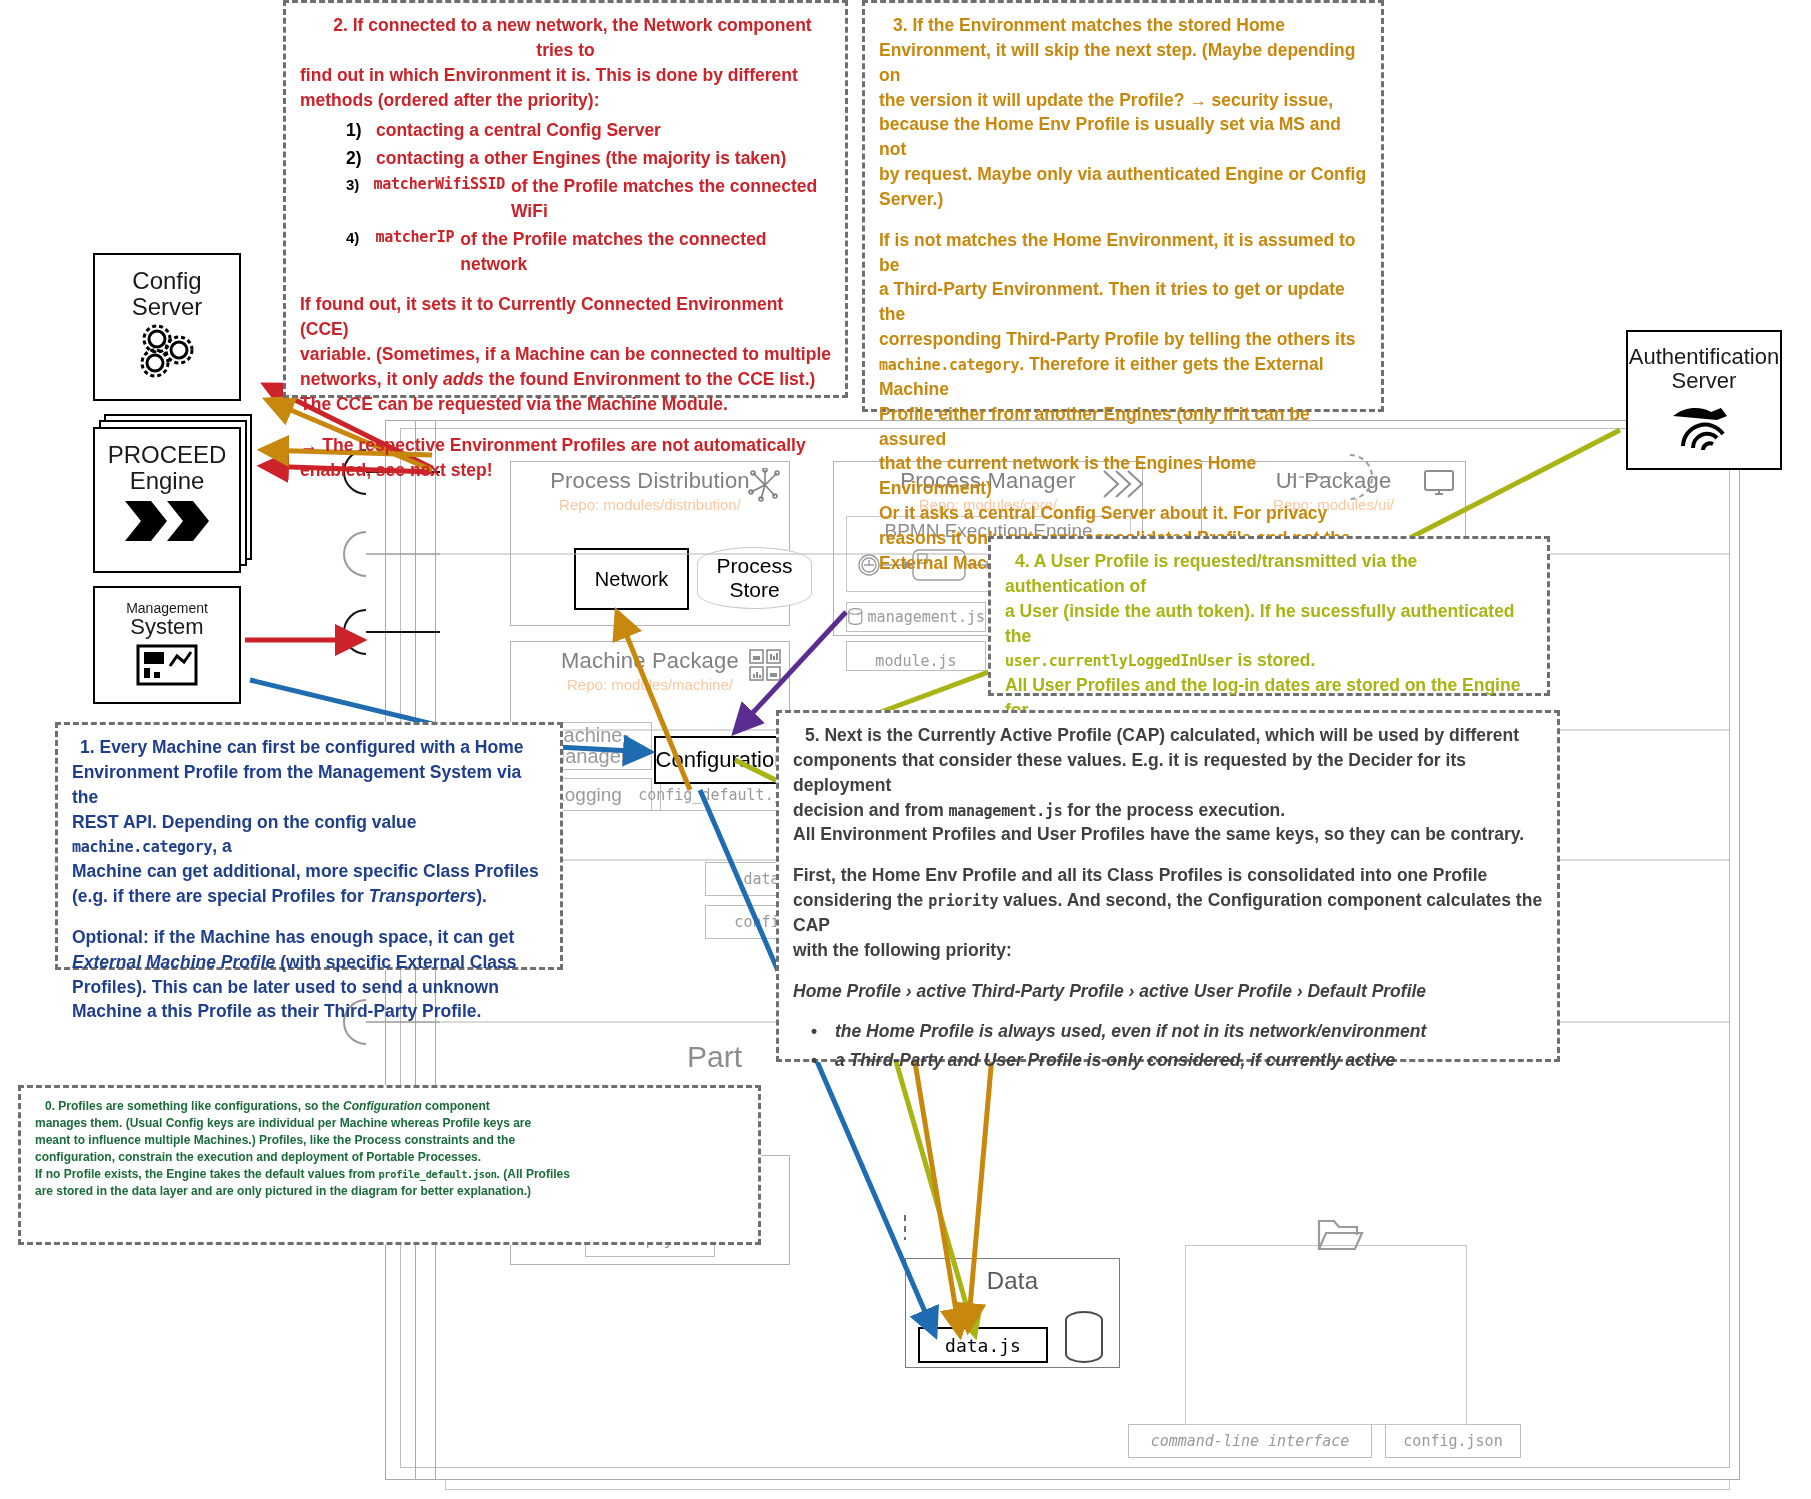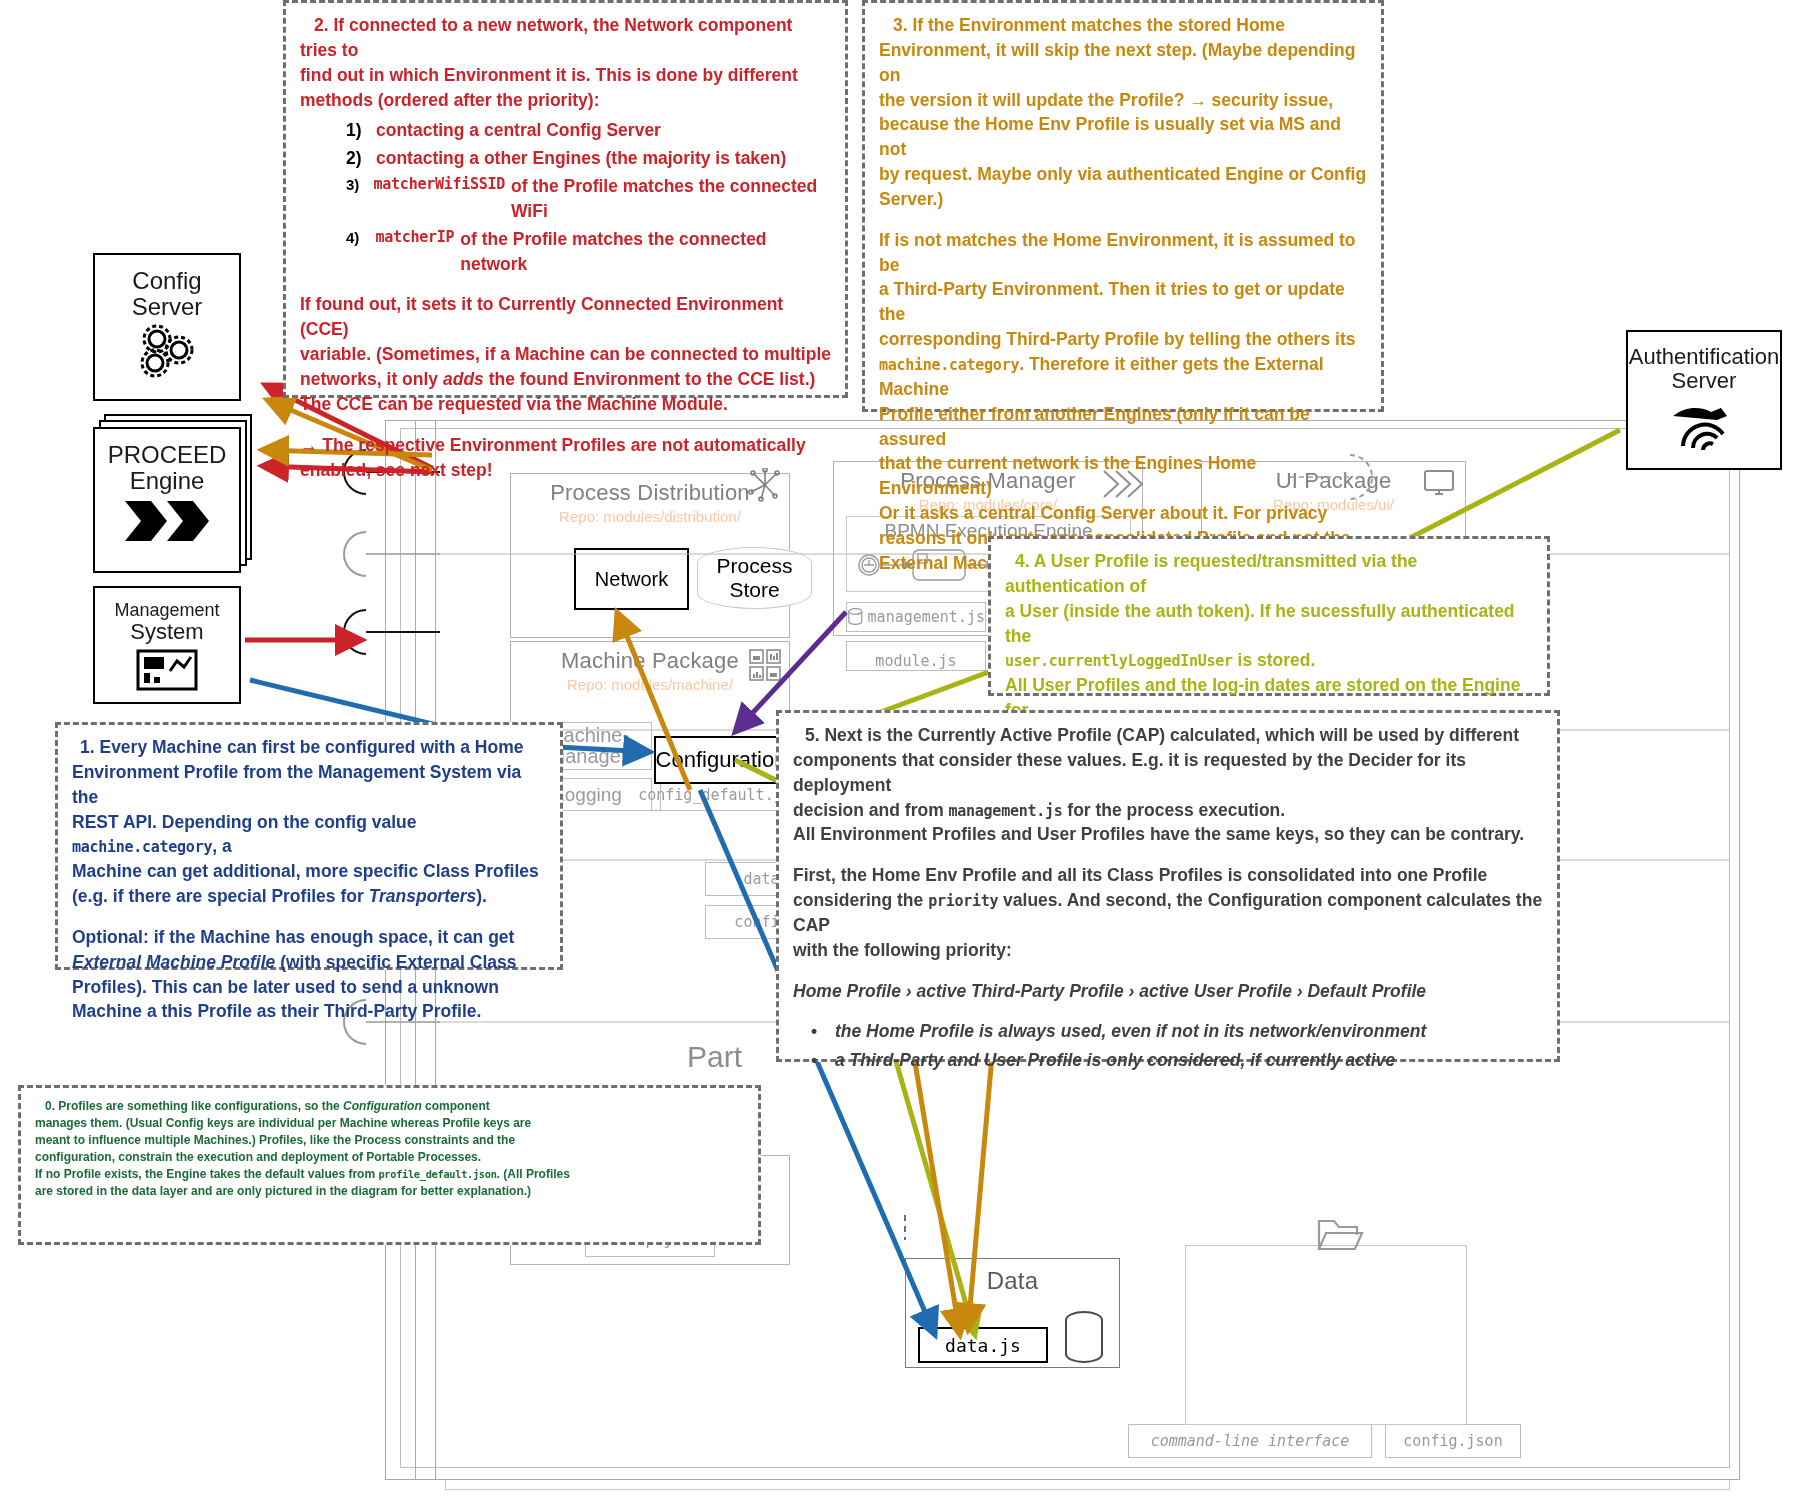"2. If connected to a" p { text-align: none -> center }
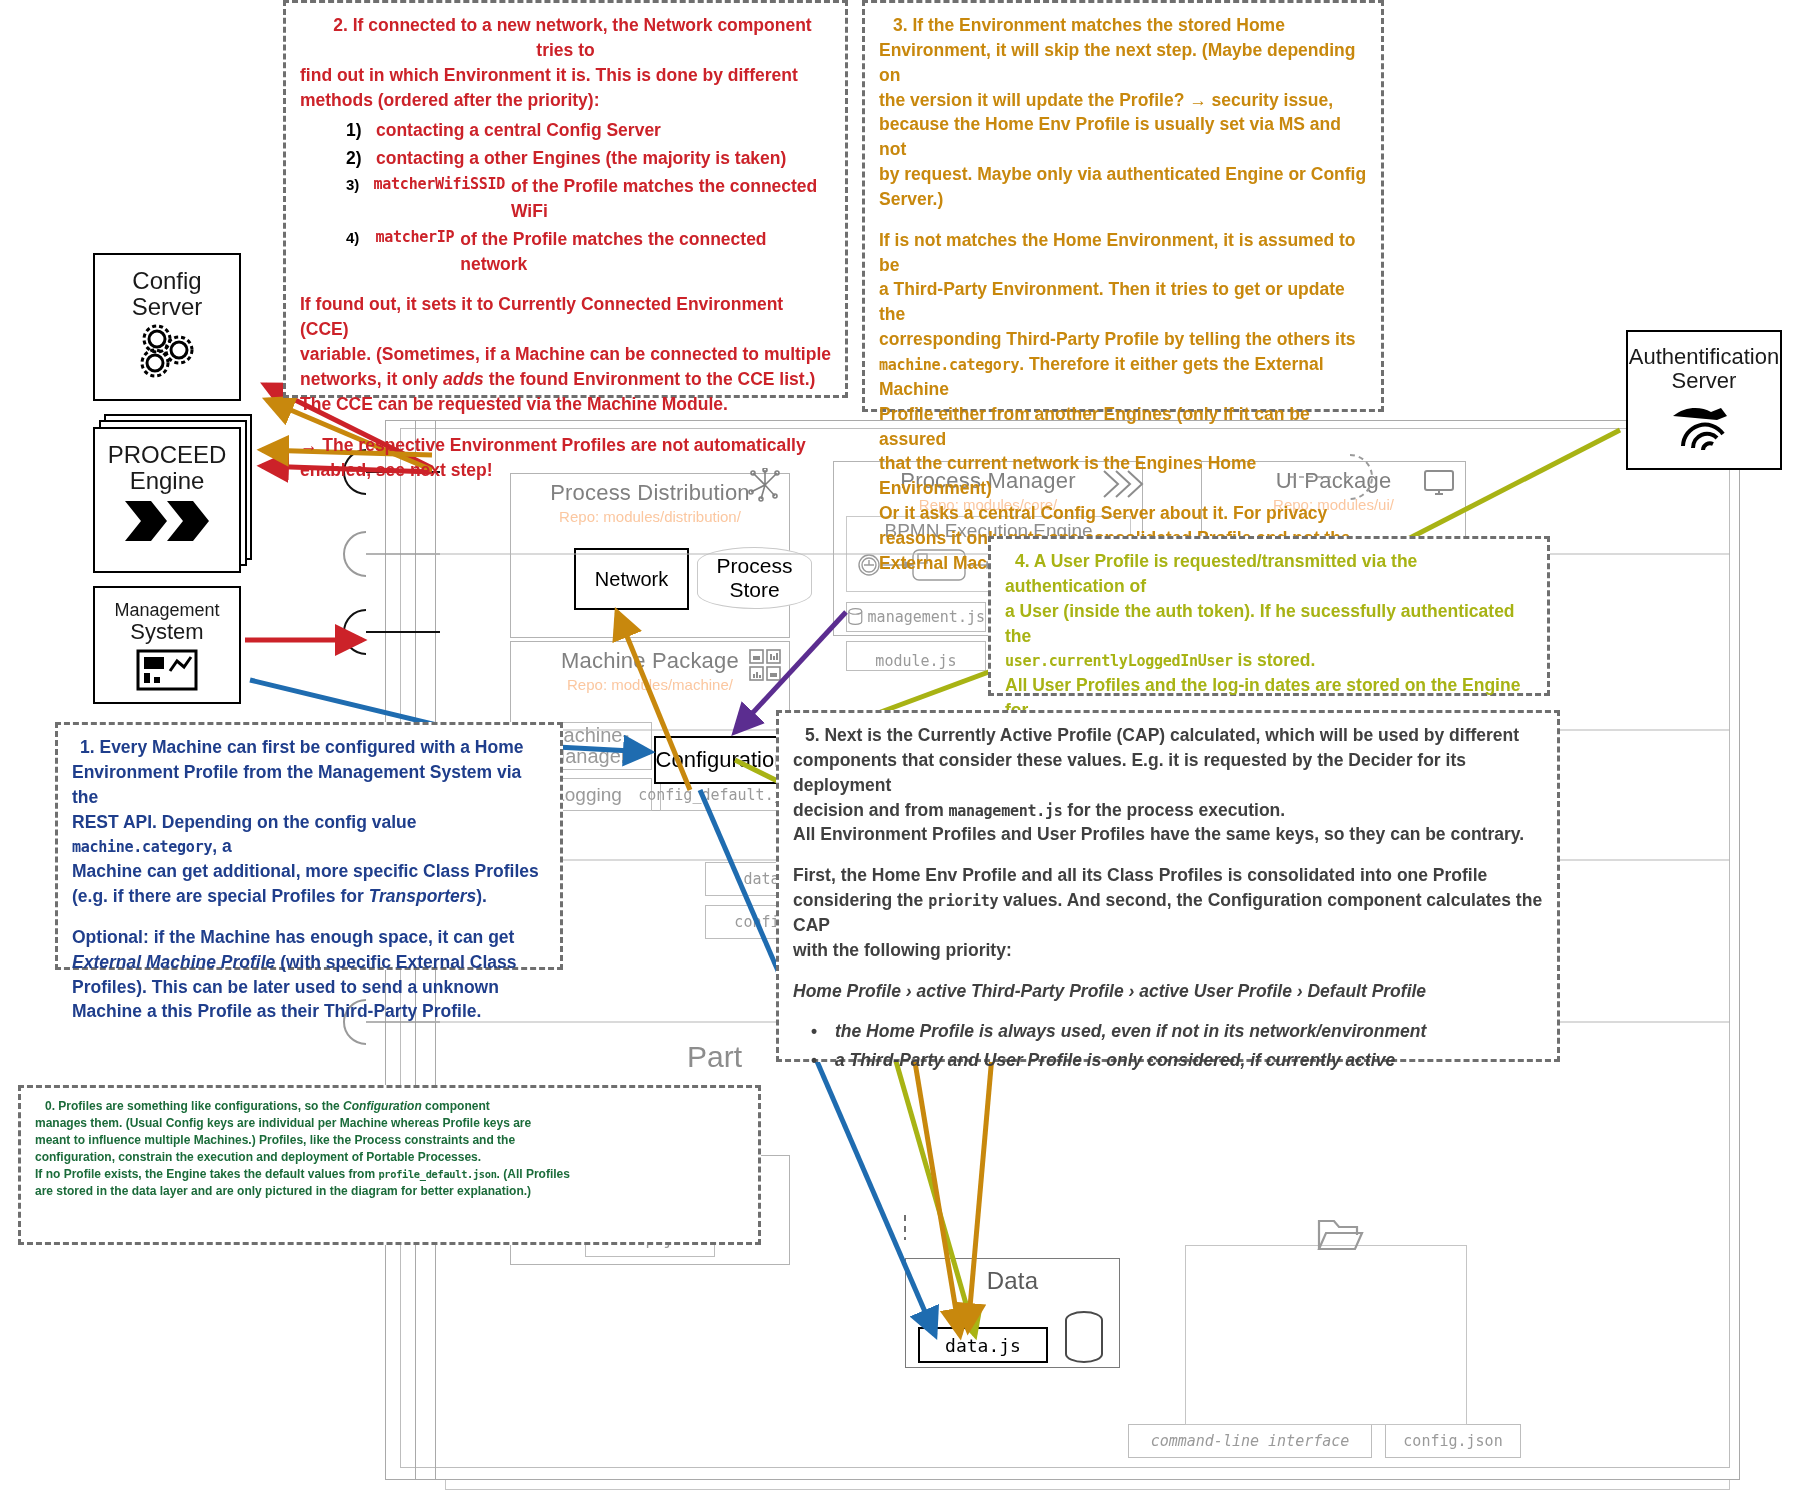"Process Distribution" div.pkg { margin-top: 12px -> none }
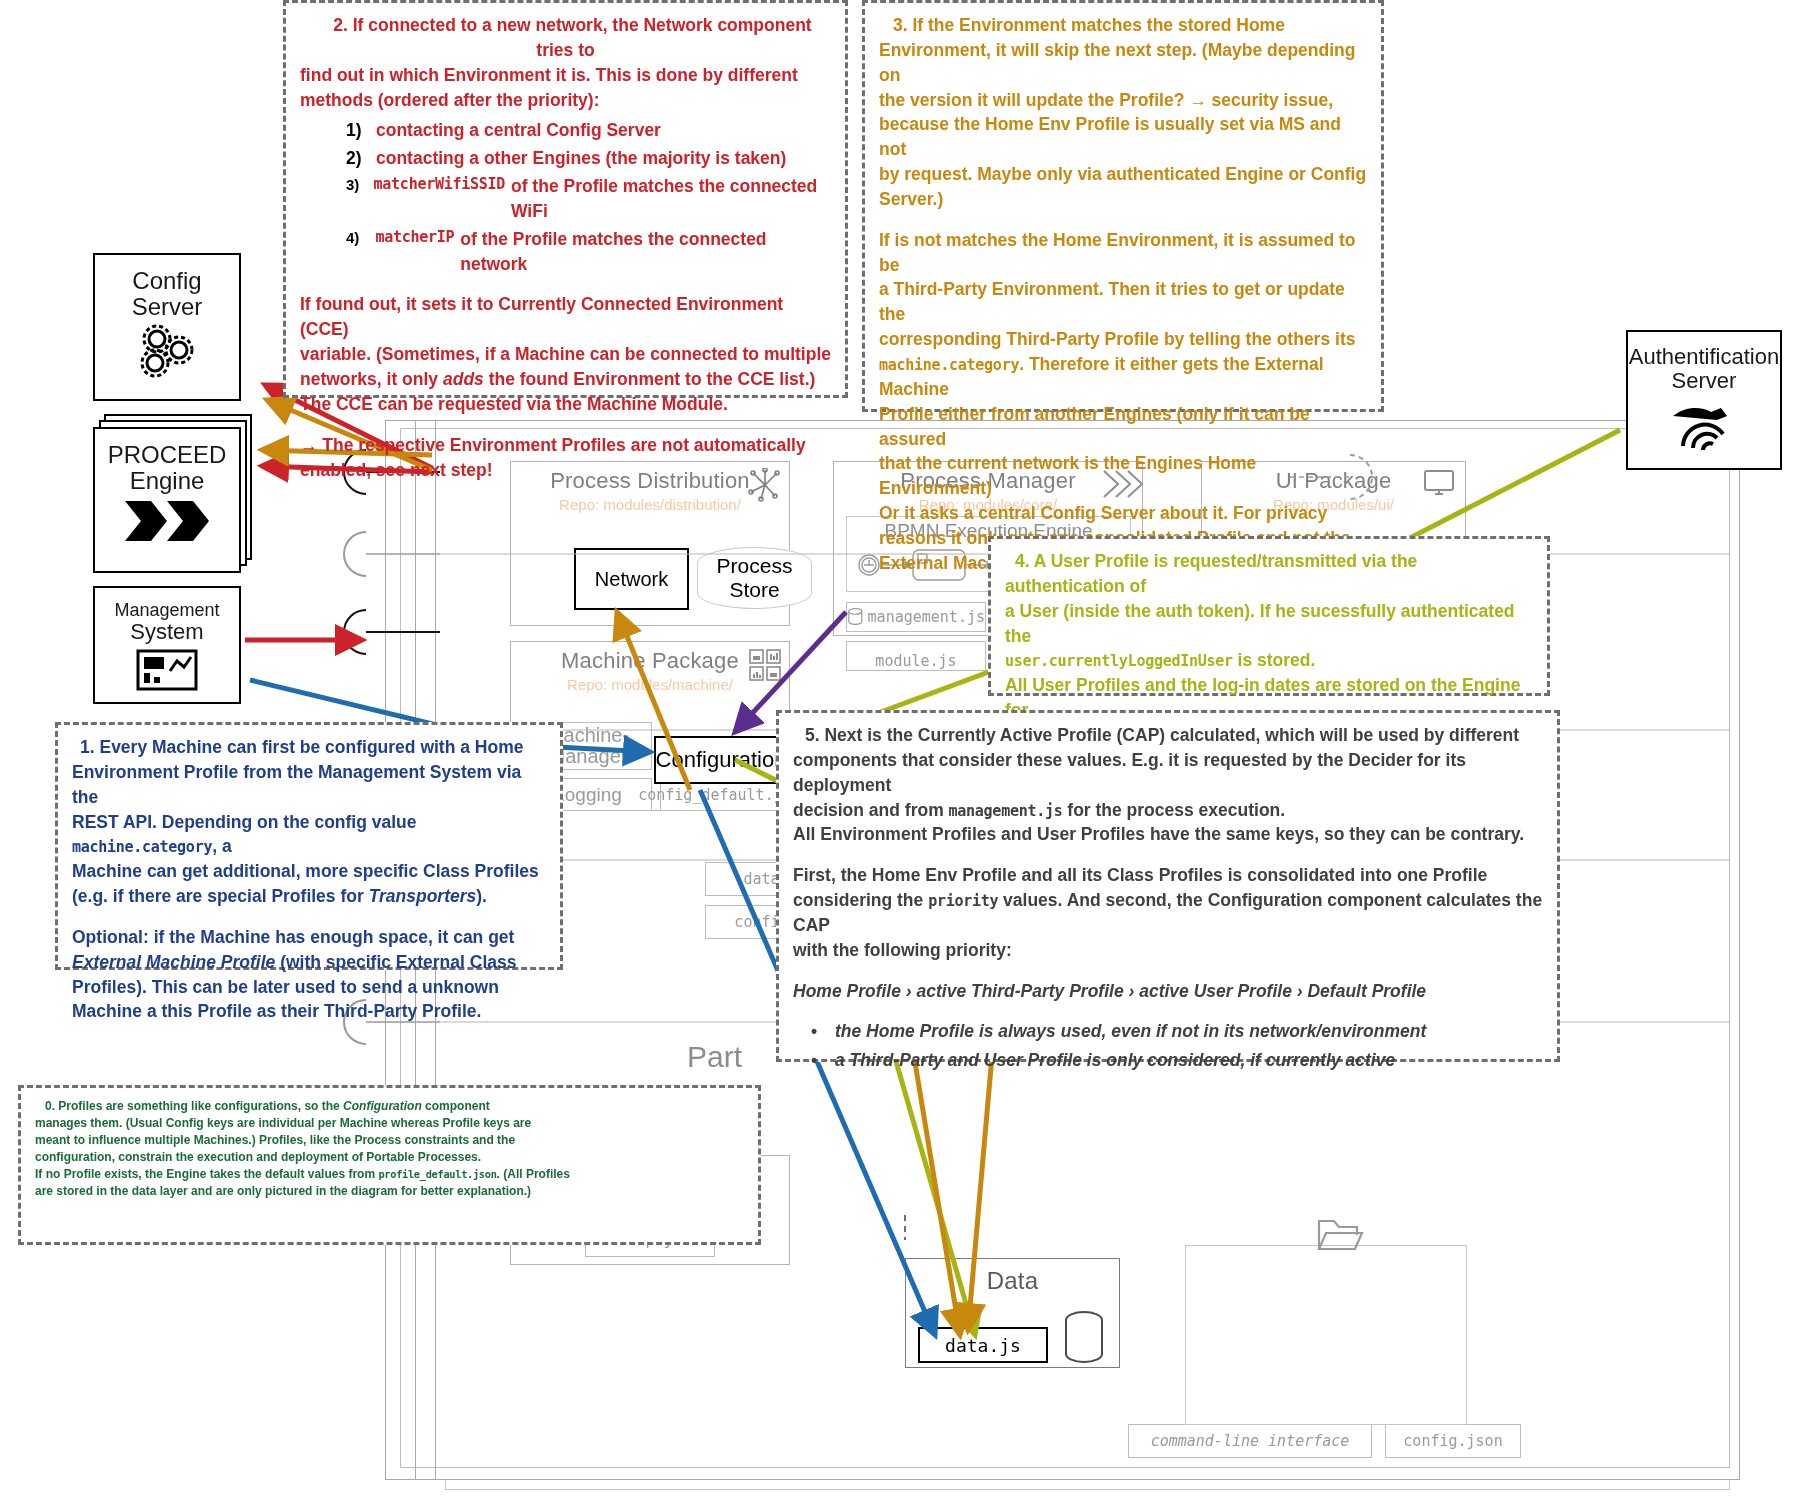"Management" div { font-size: 18px -> 14px }
